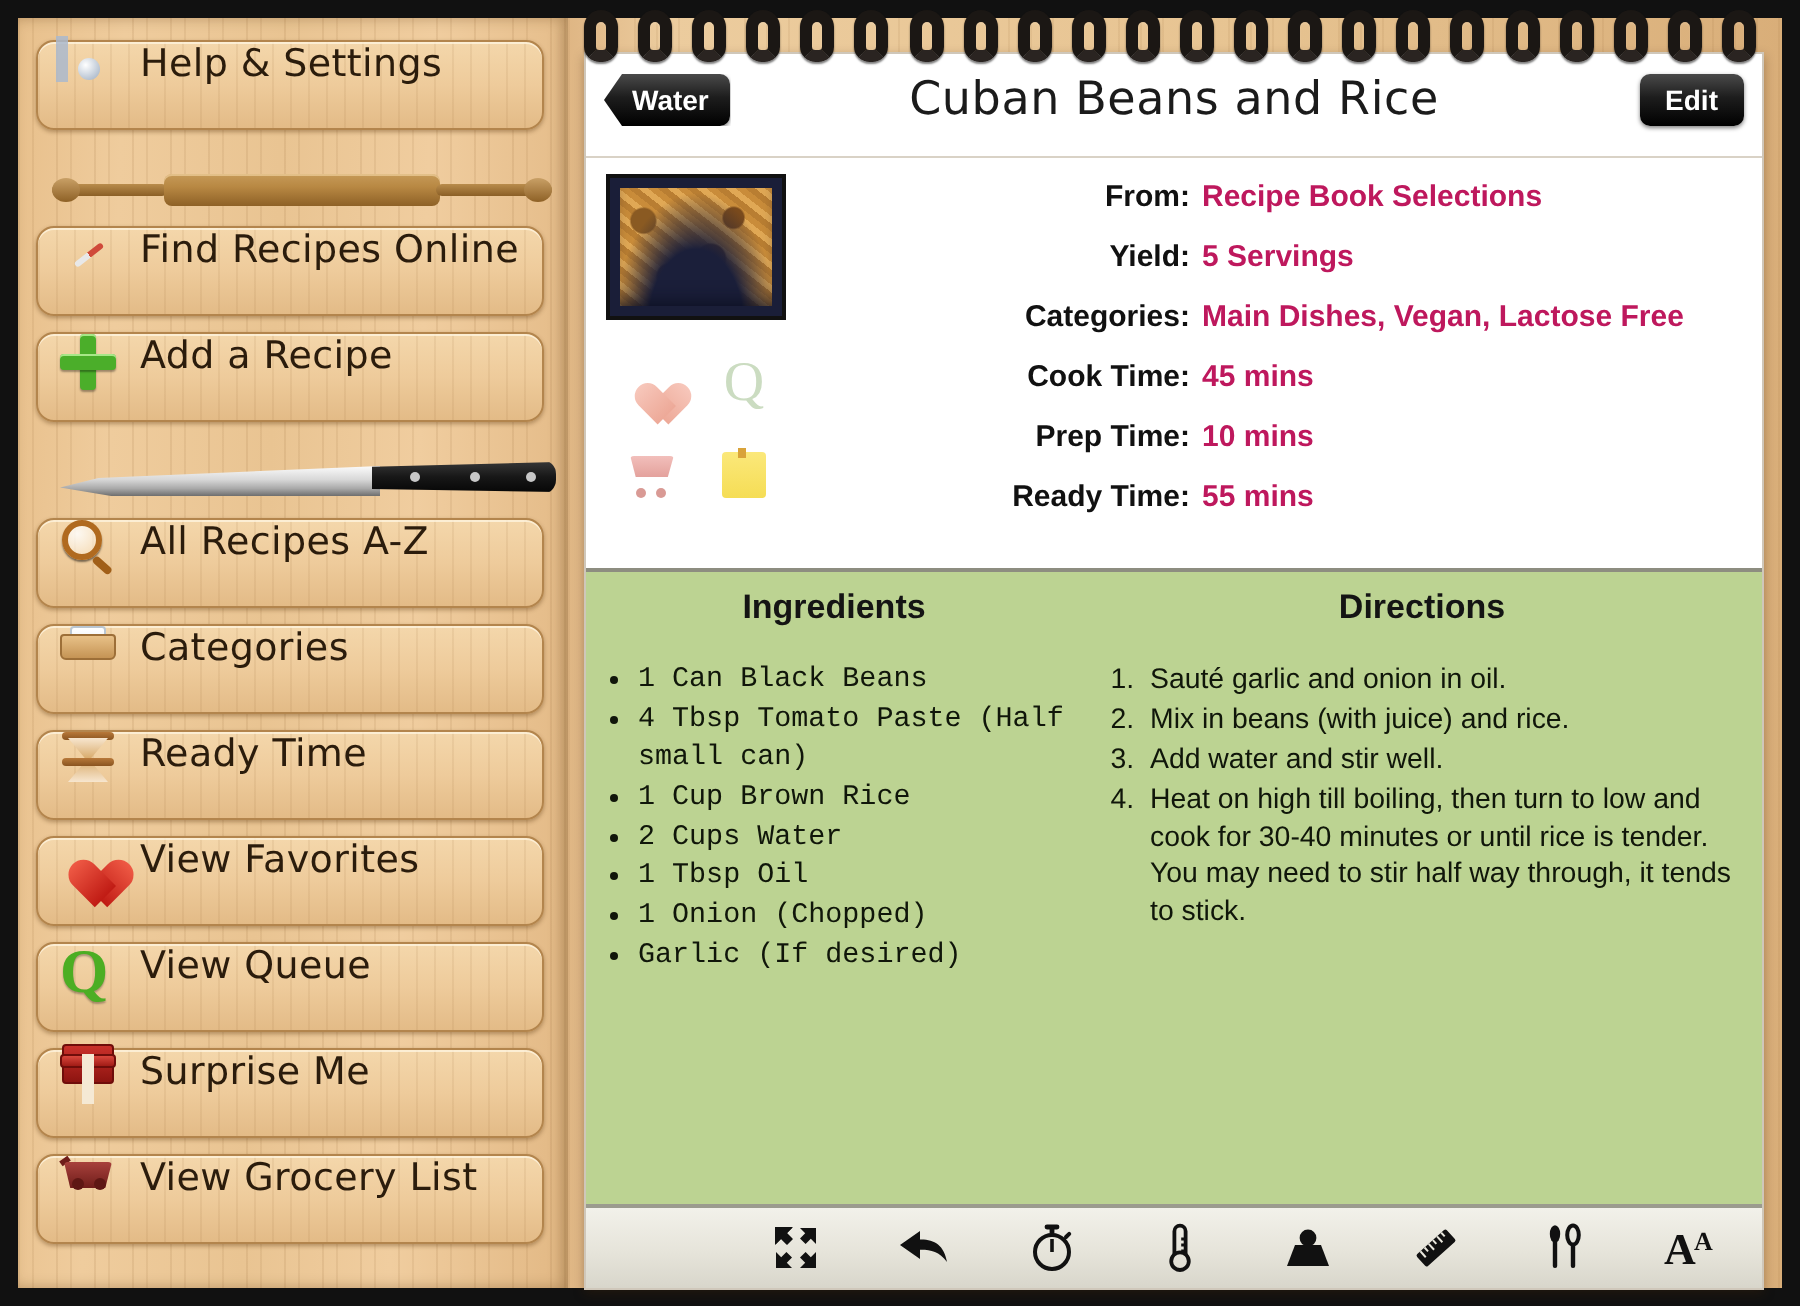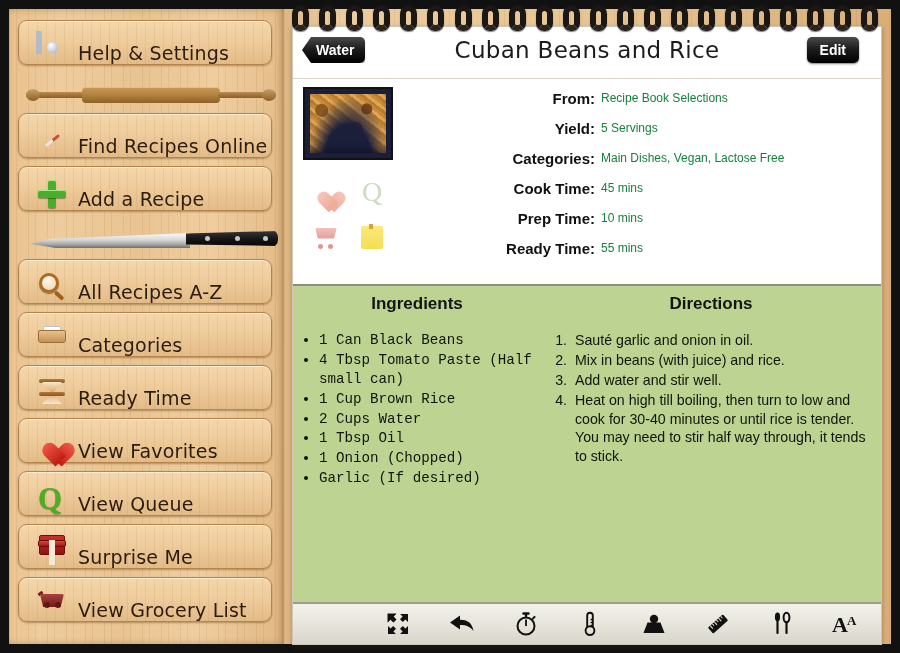"Help & Settings" .wood-btn { align-items: flex-end -> flex-start; padding-left: 18px -> 10px }
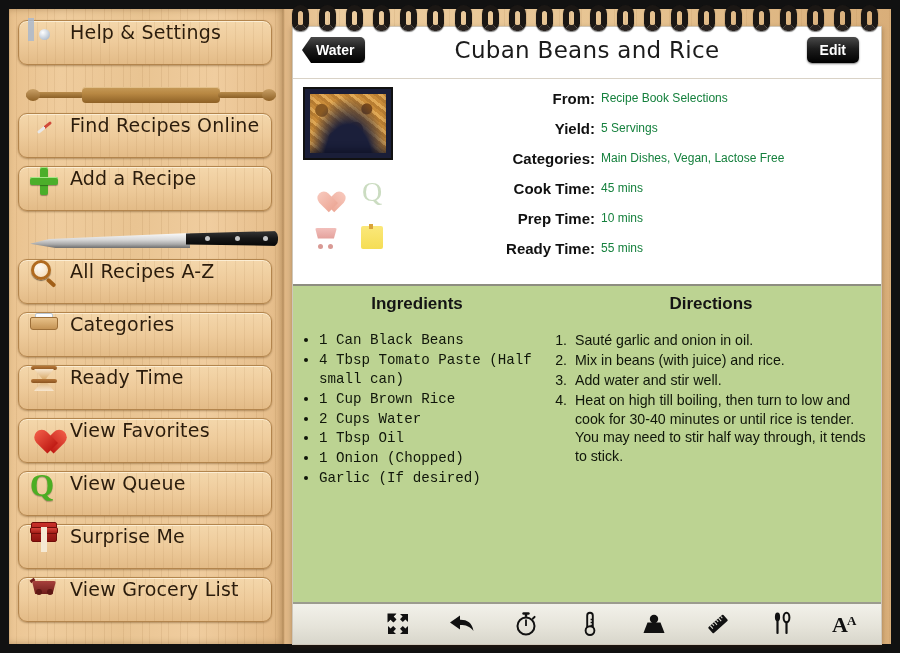"Edit" #edit-btn { right: 22px -> 9px }
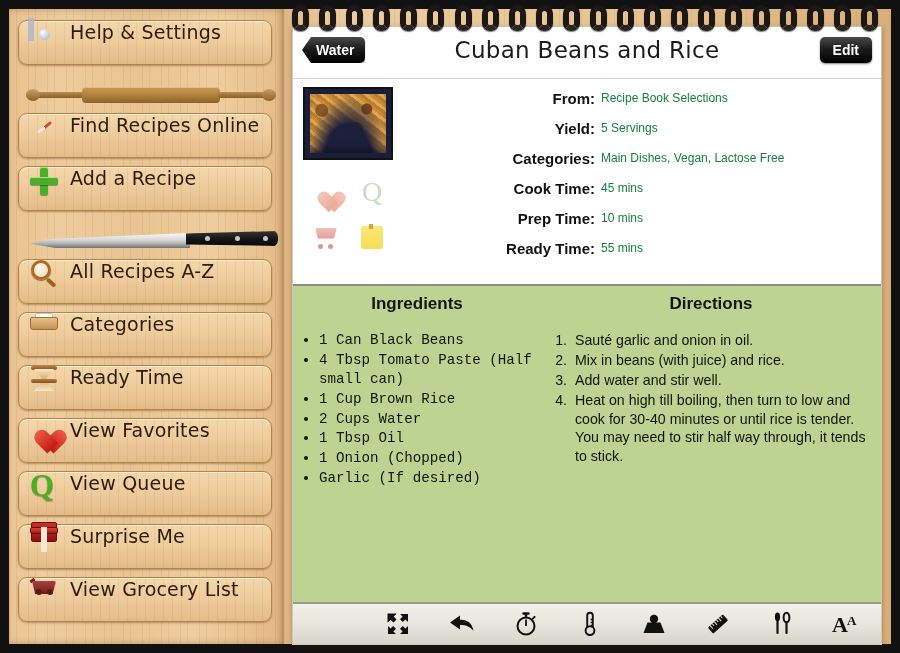"Recipe Book Selections" .meta-value { color: #15803d -> #be185d; font-size: 12px -> 15px; font-weight: none -> bold }
